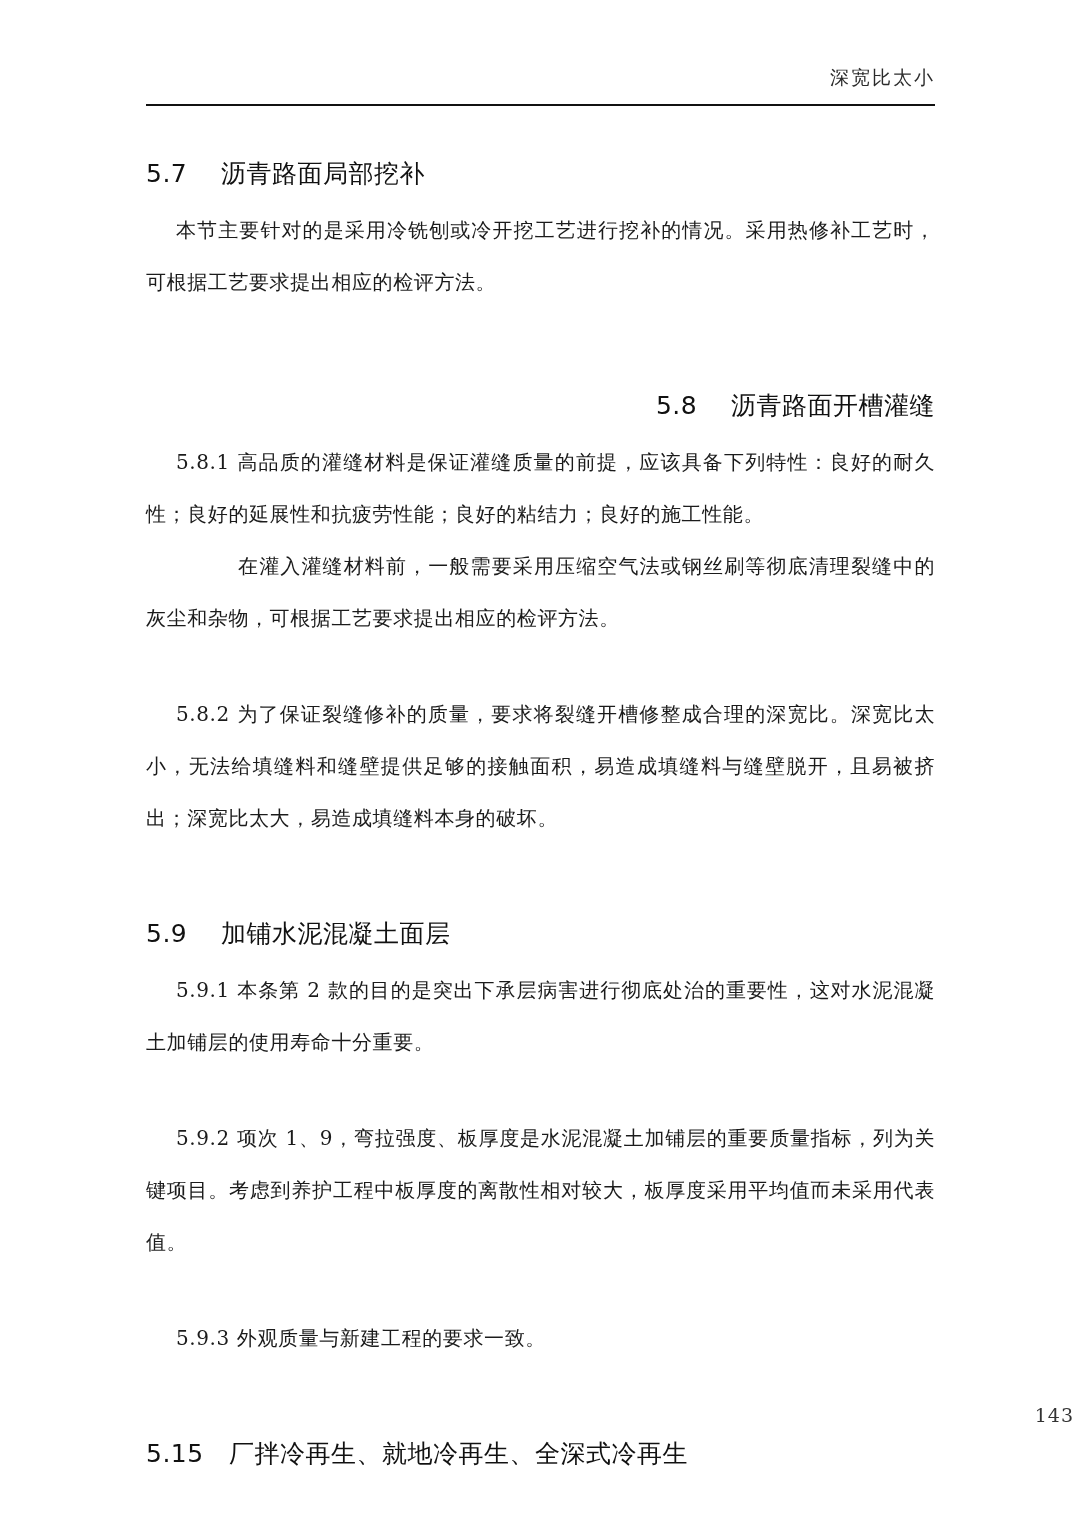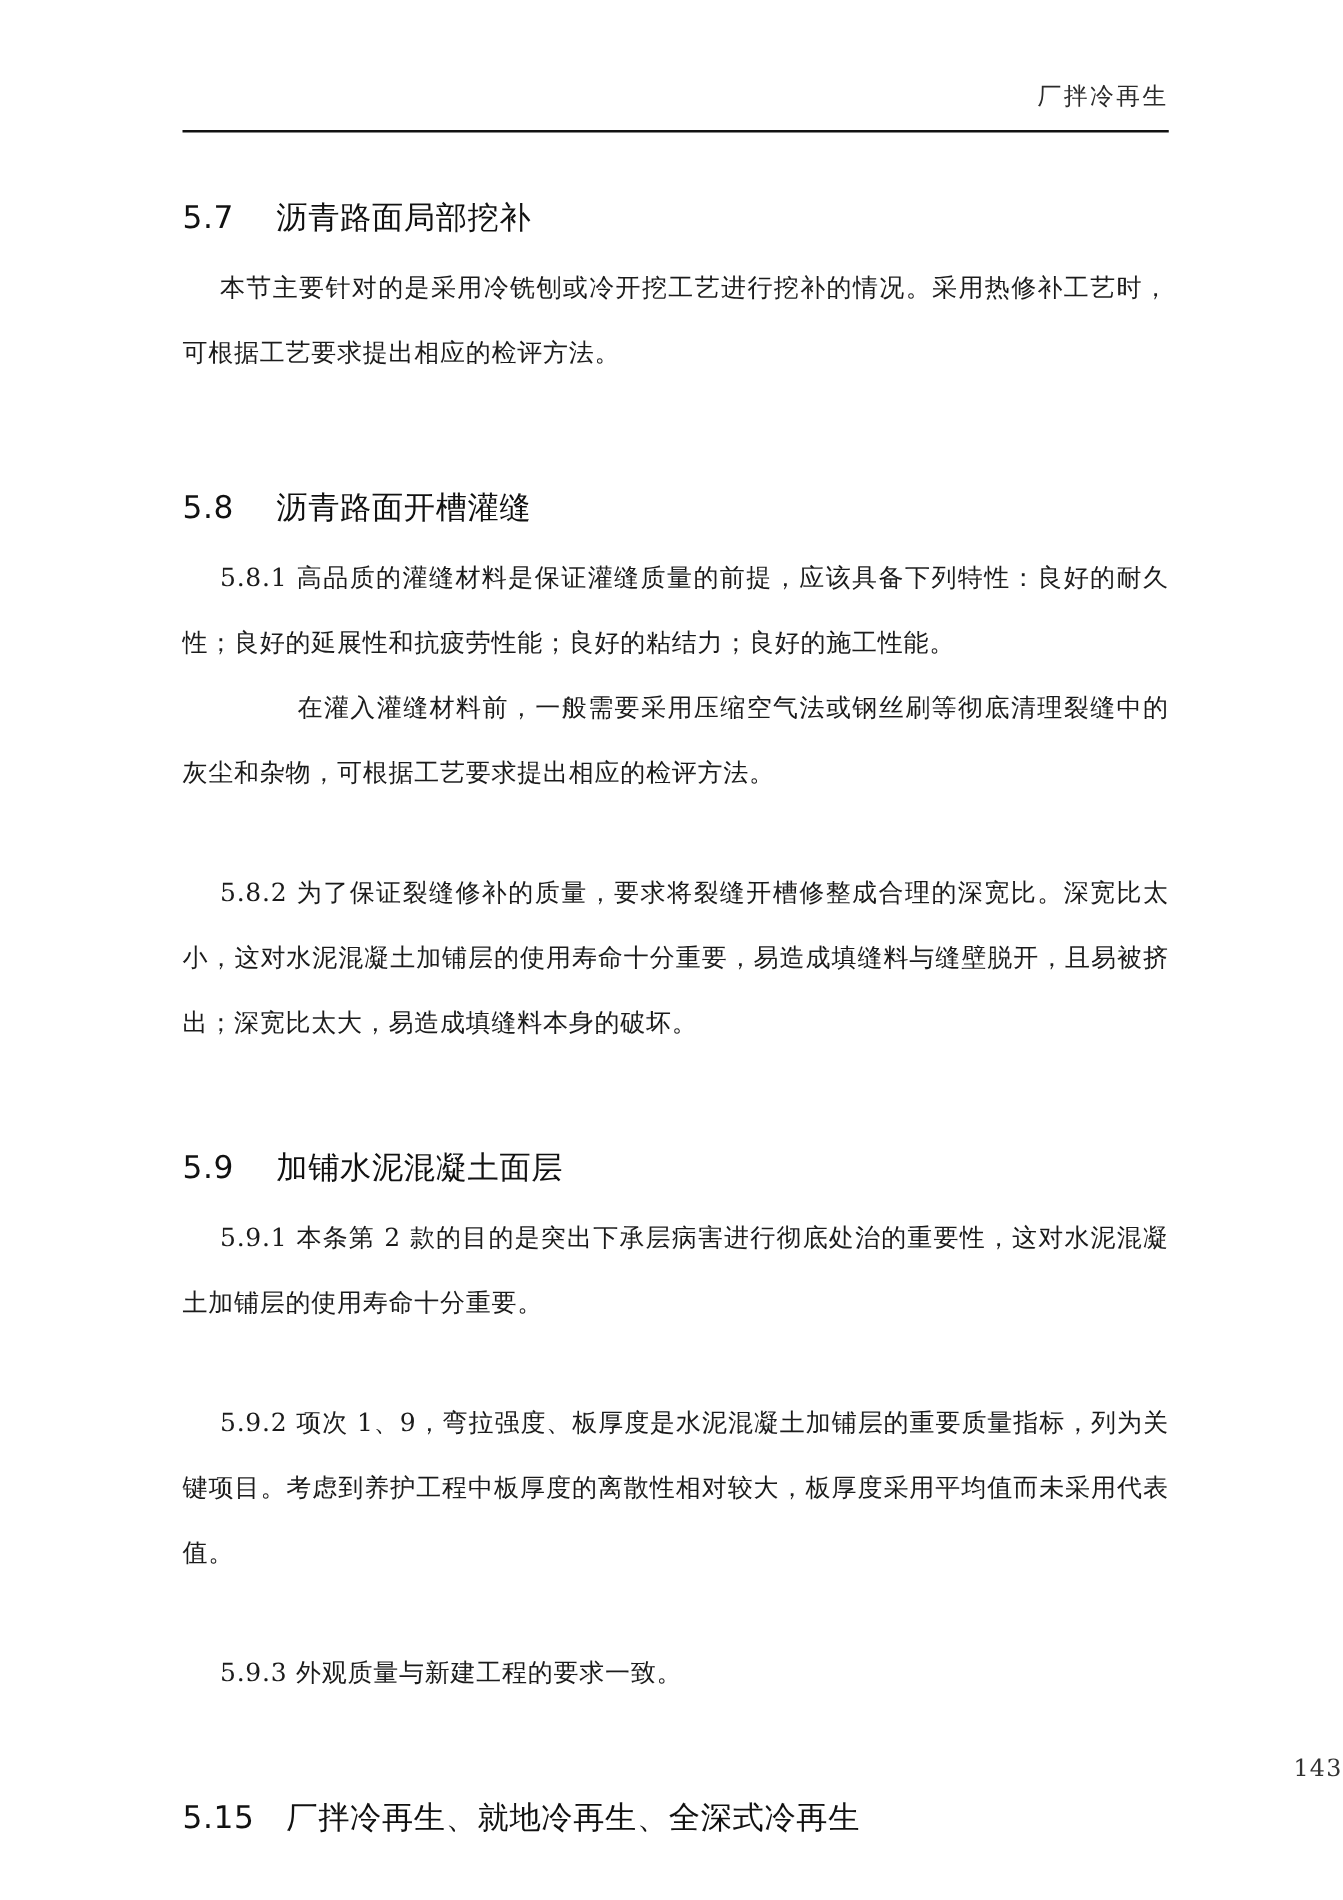"厂拌冷再生" span.header-text { text: 厂拌冷再生 -> 深宽比太小 }
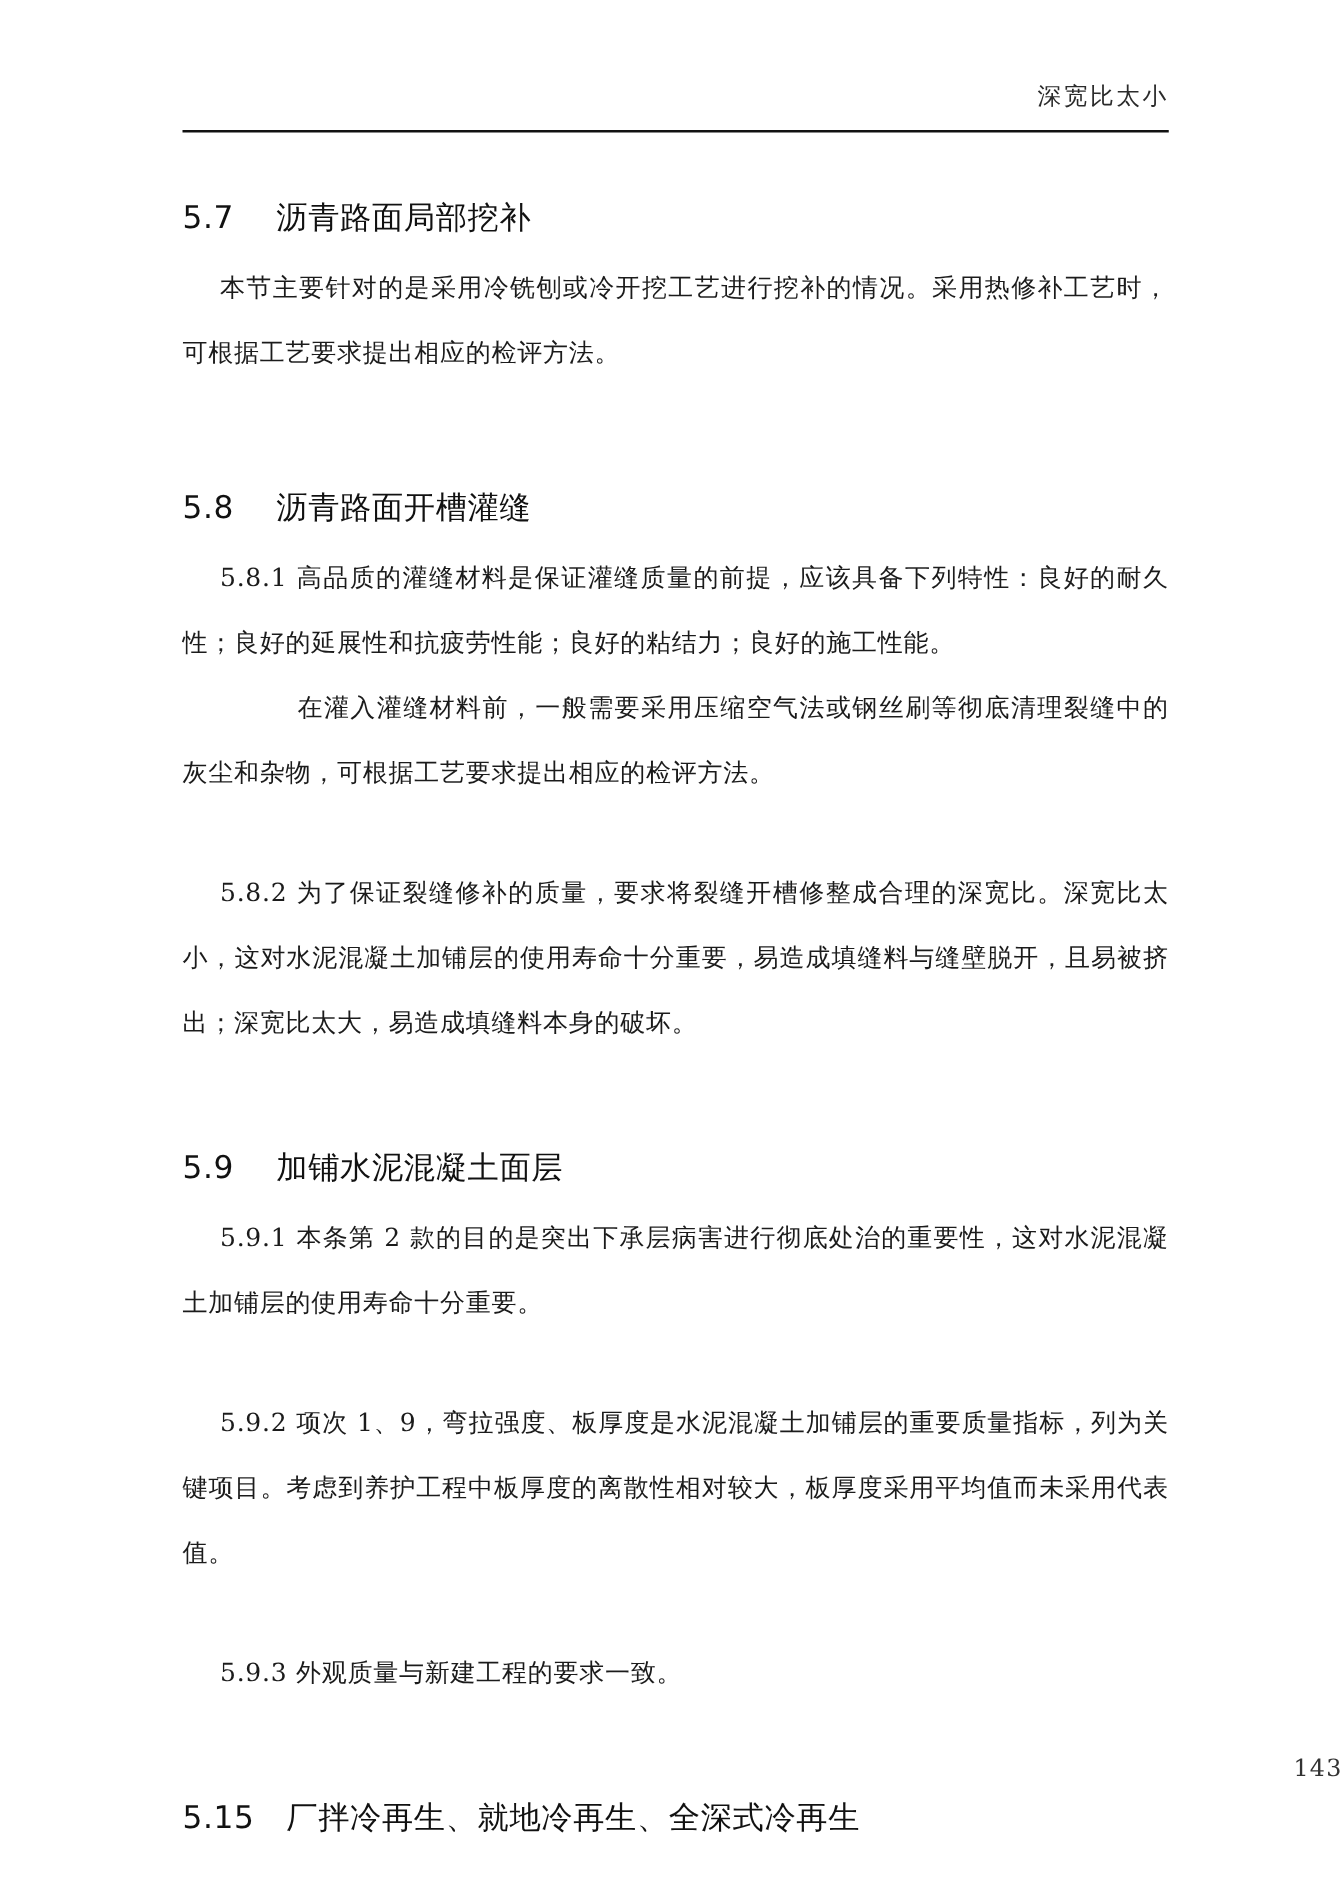"5.8 沥青路面开槽灌缝" .h-58 { text-align: none -> right }
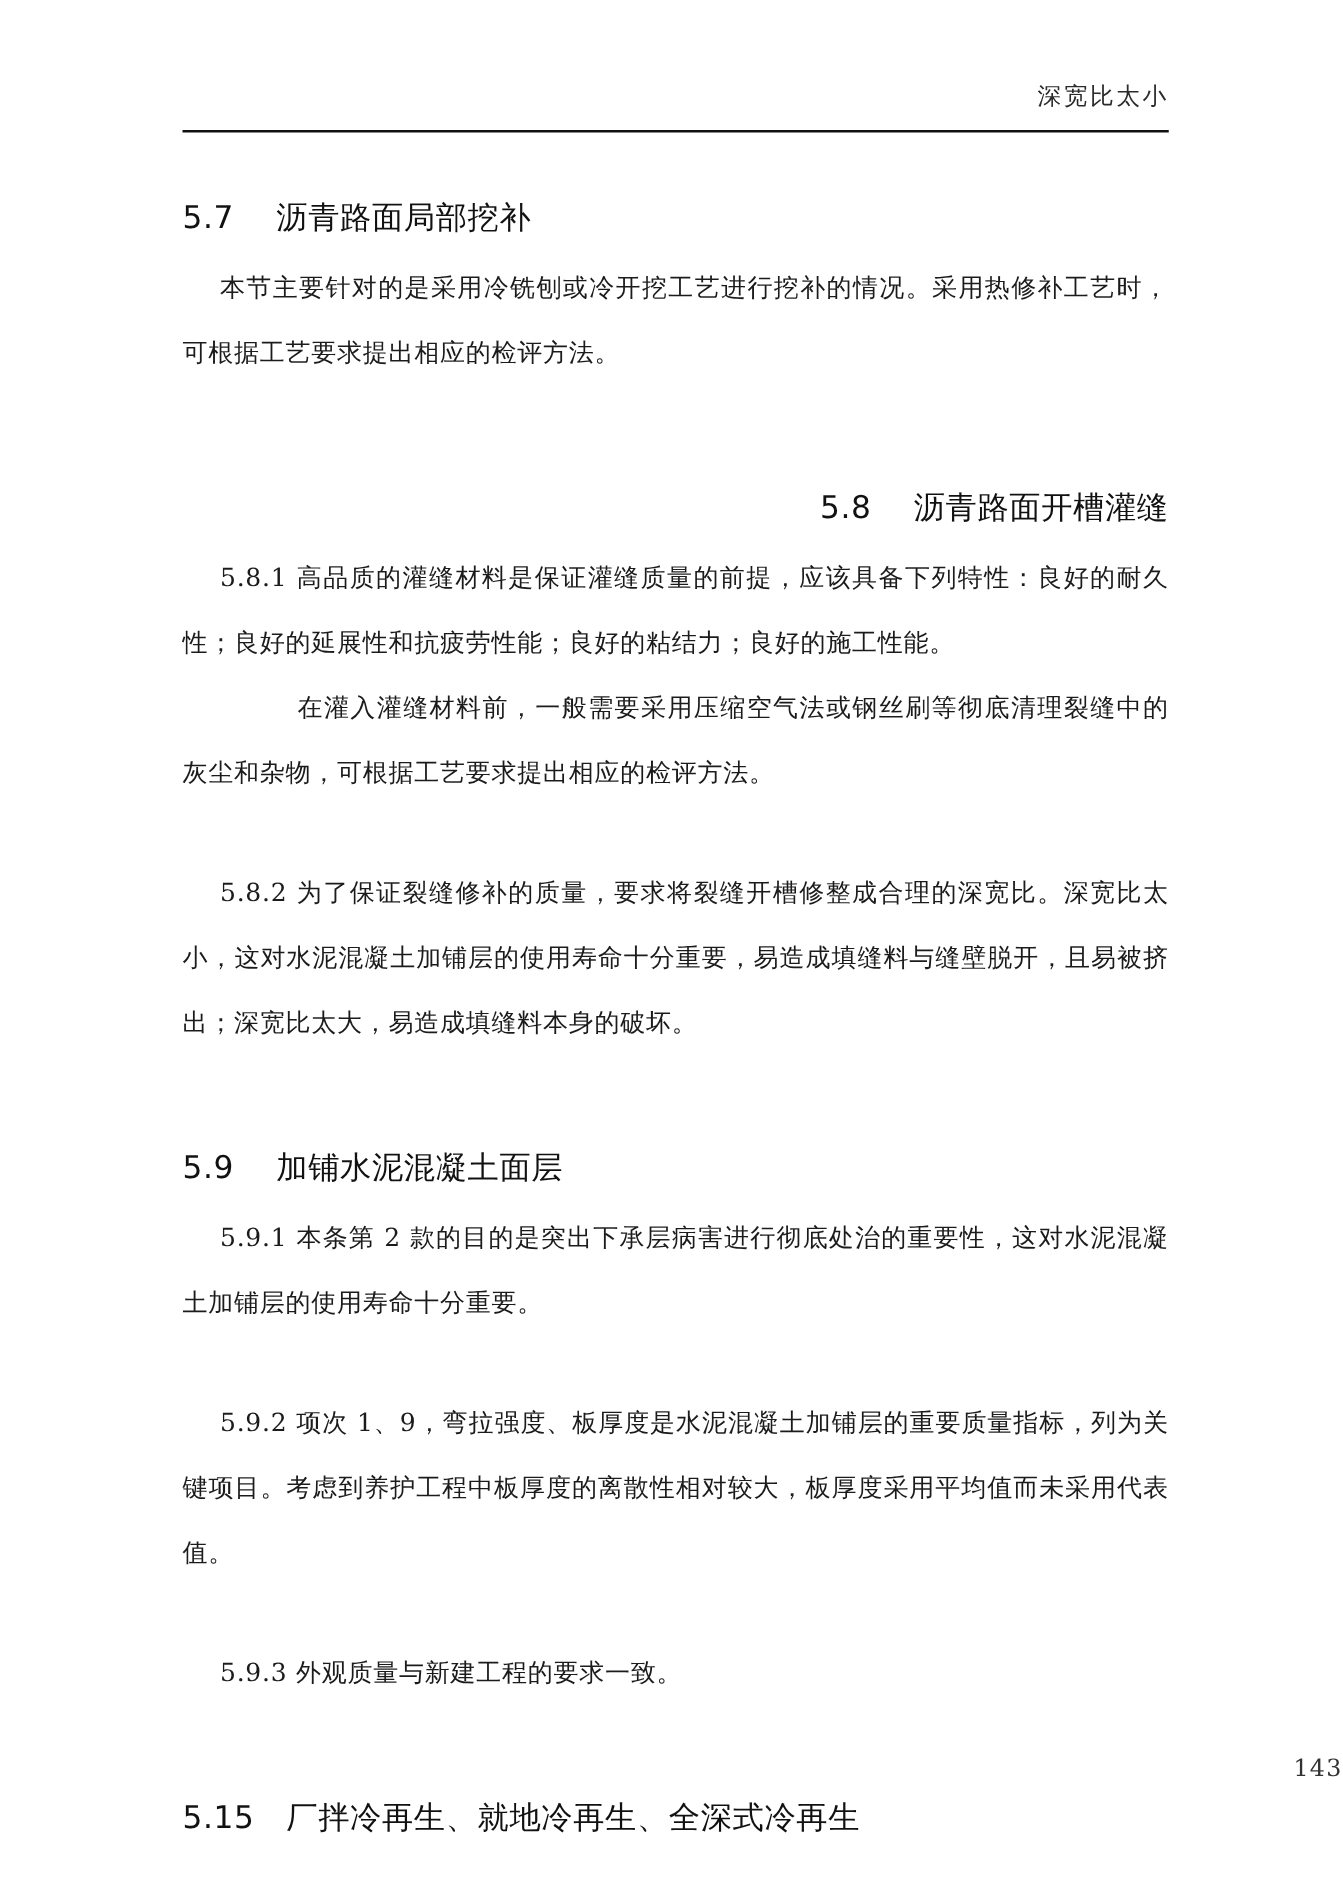"5.8.2" p.para { text: 这对水泥混凝土加铺层的使用寿命十分重要 -> 无法给填缝料和缝壁提供足够的接触面积 }
